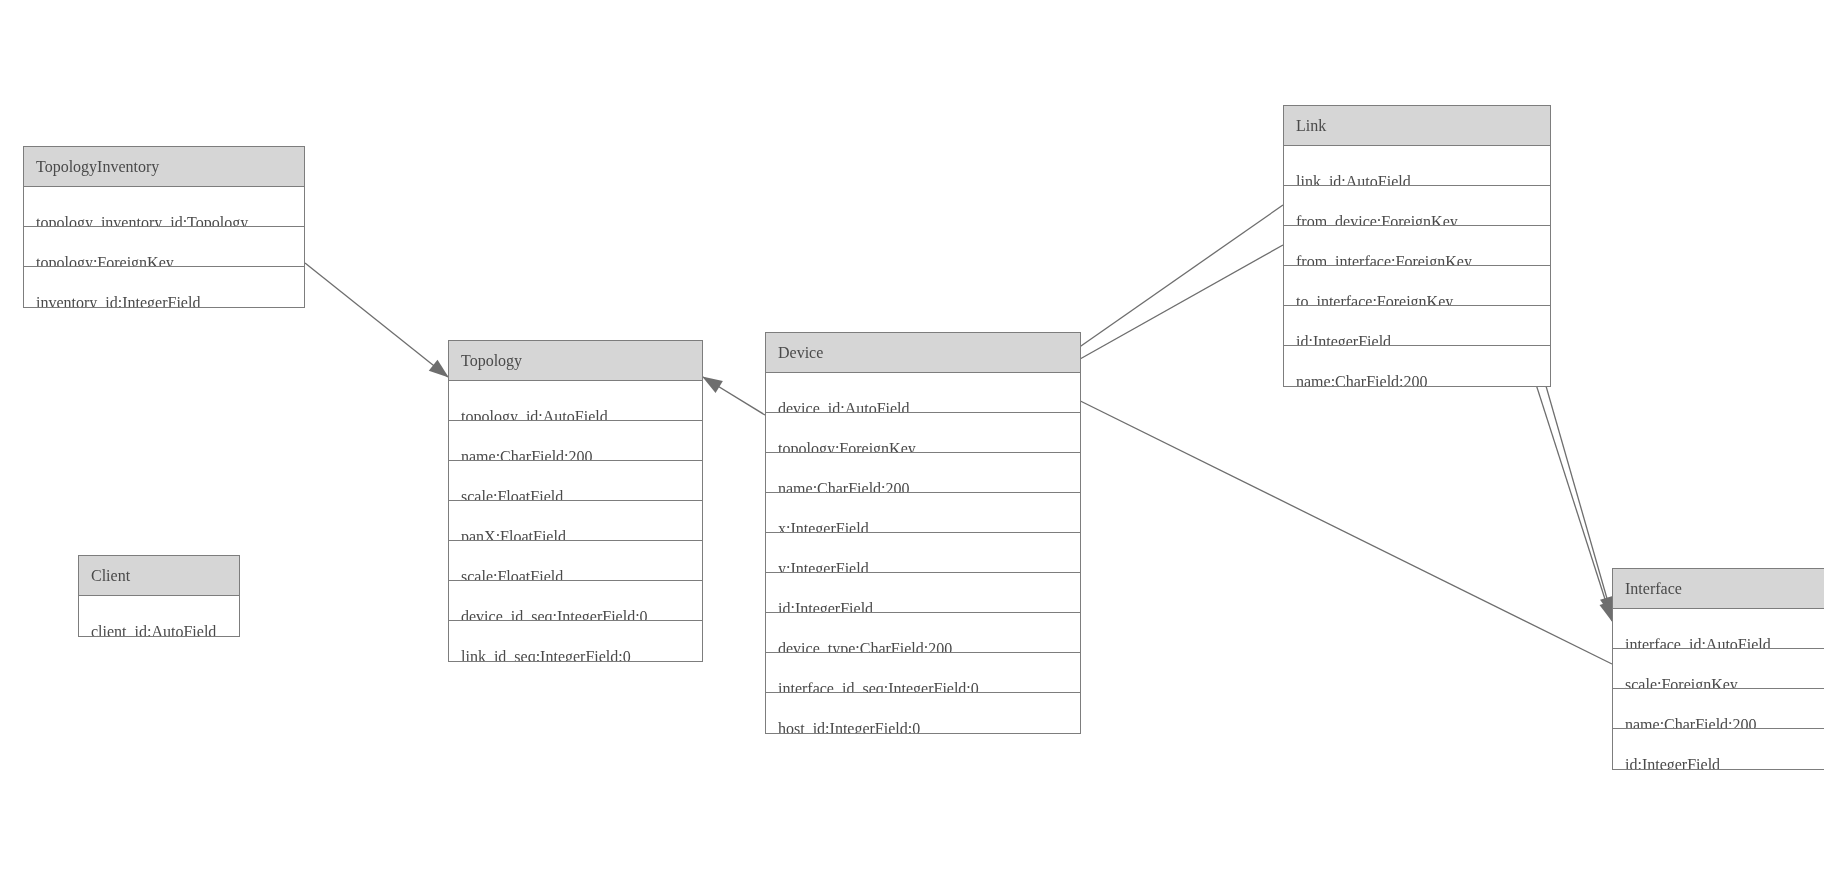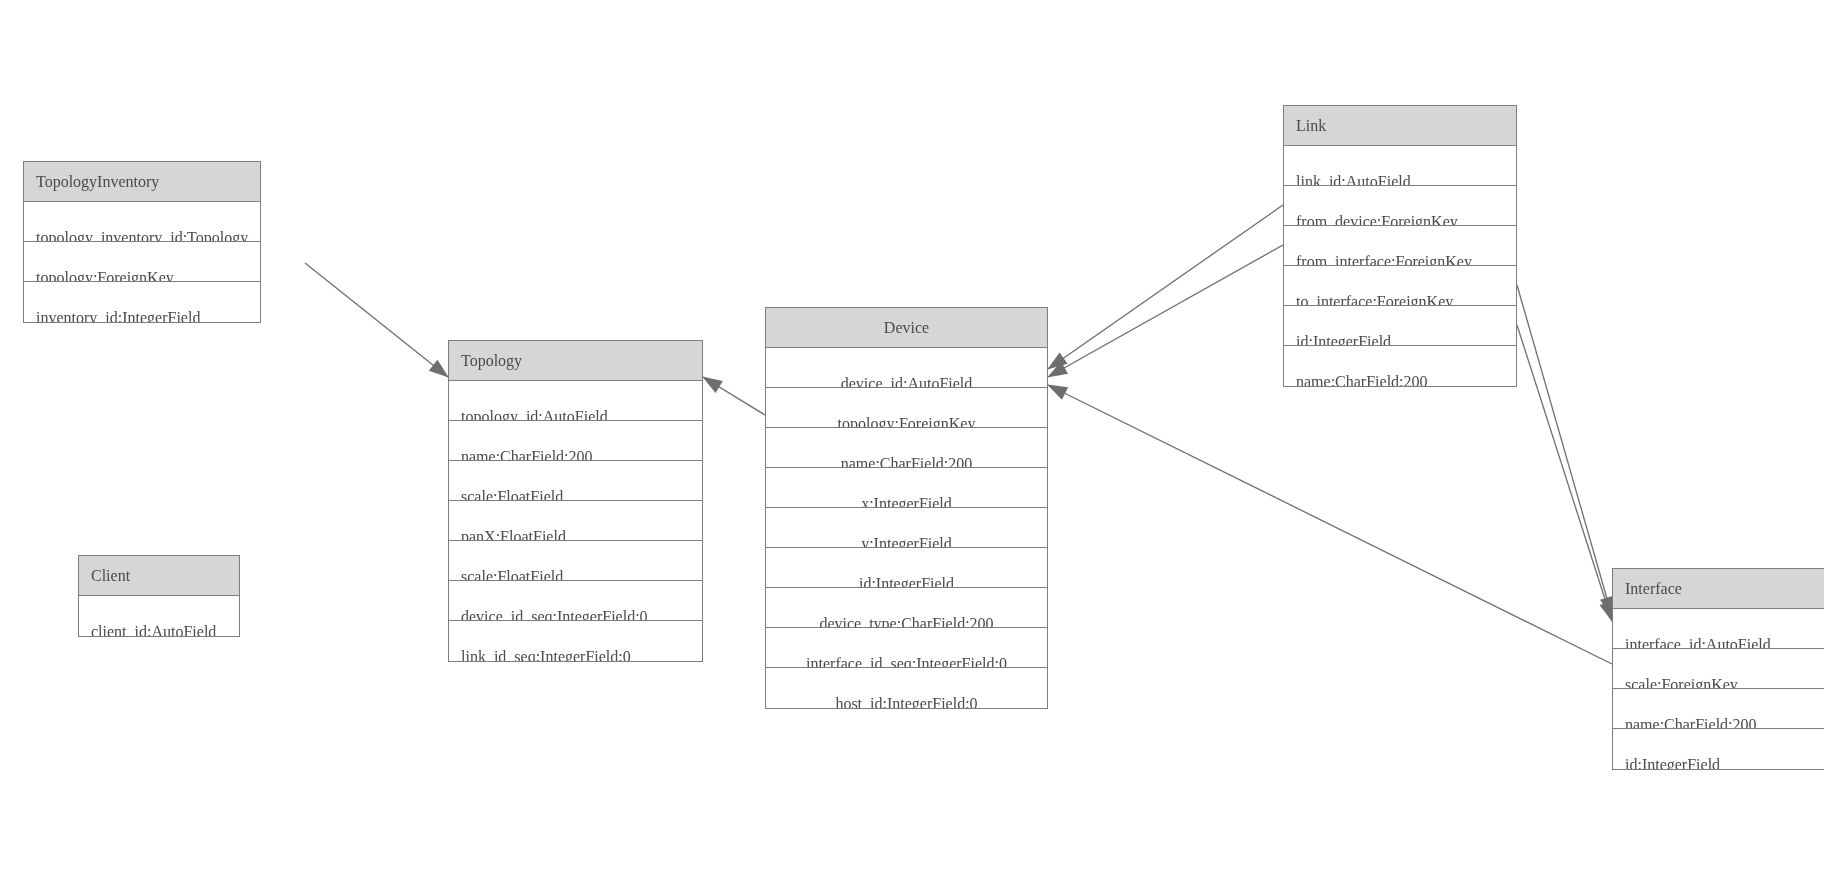"Link" div.entity { width: 234px -> 268px }
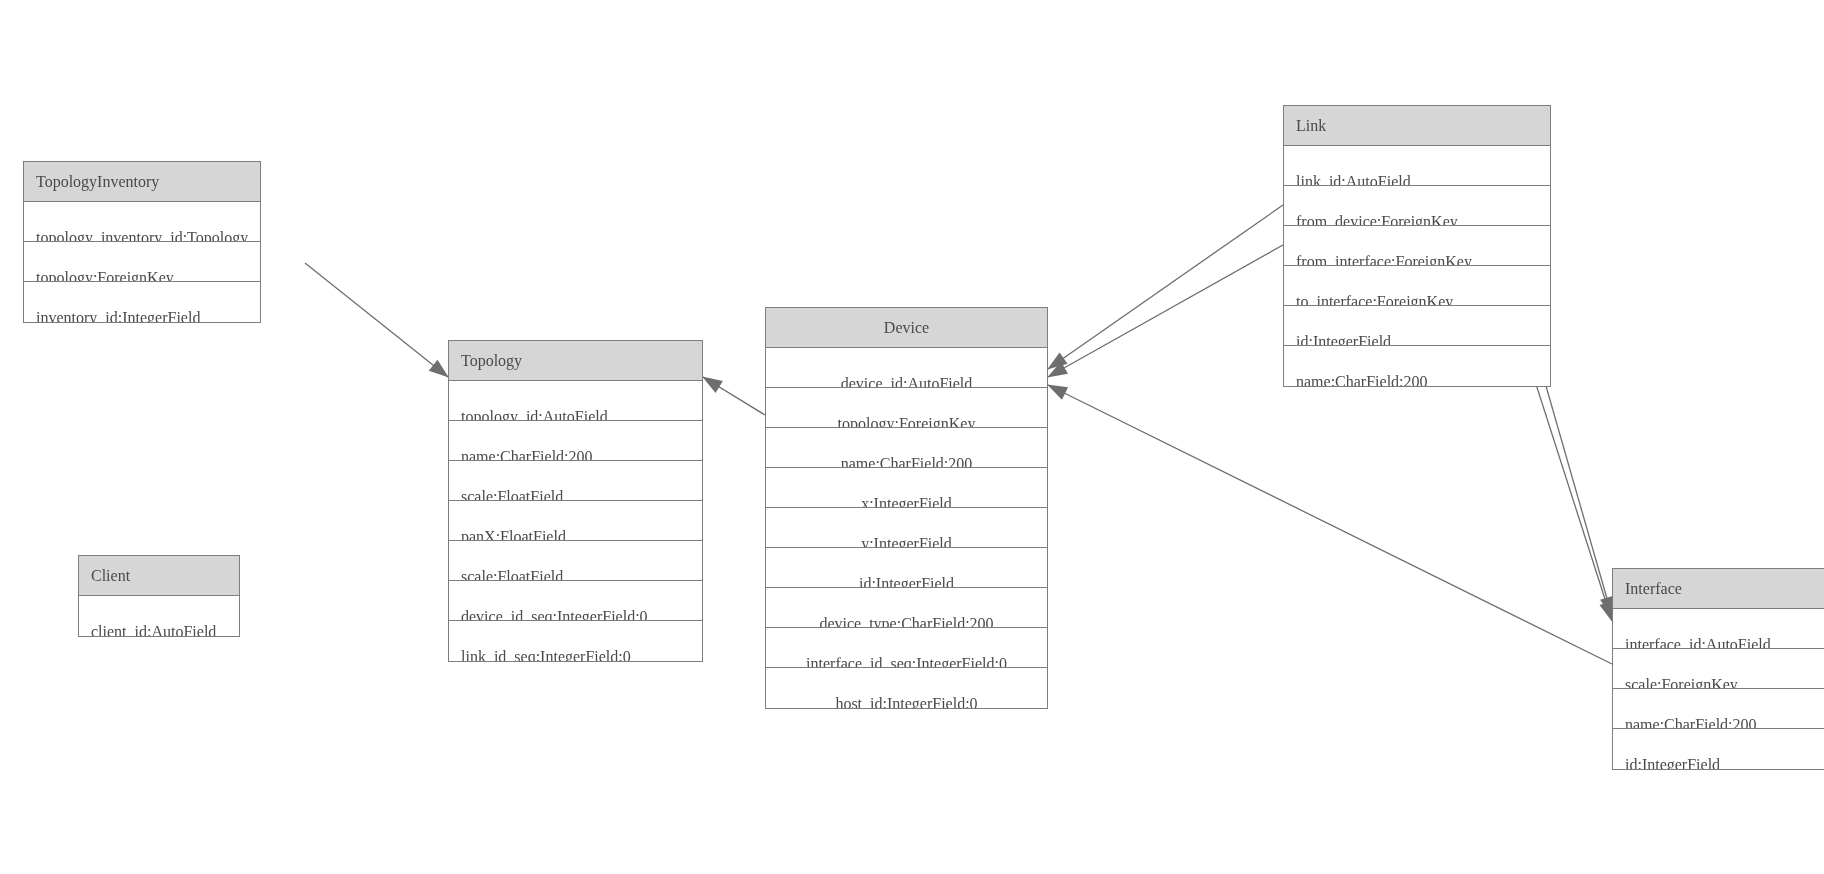"TopologyInventory" div.entity { top: 161px -> 146px; width: 238px -> 282px }
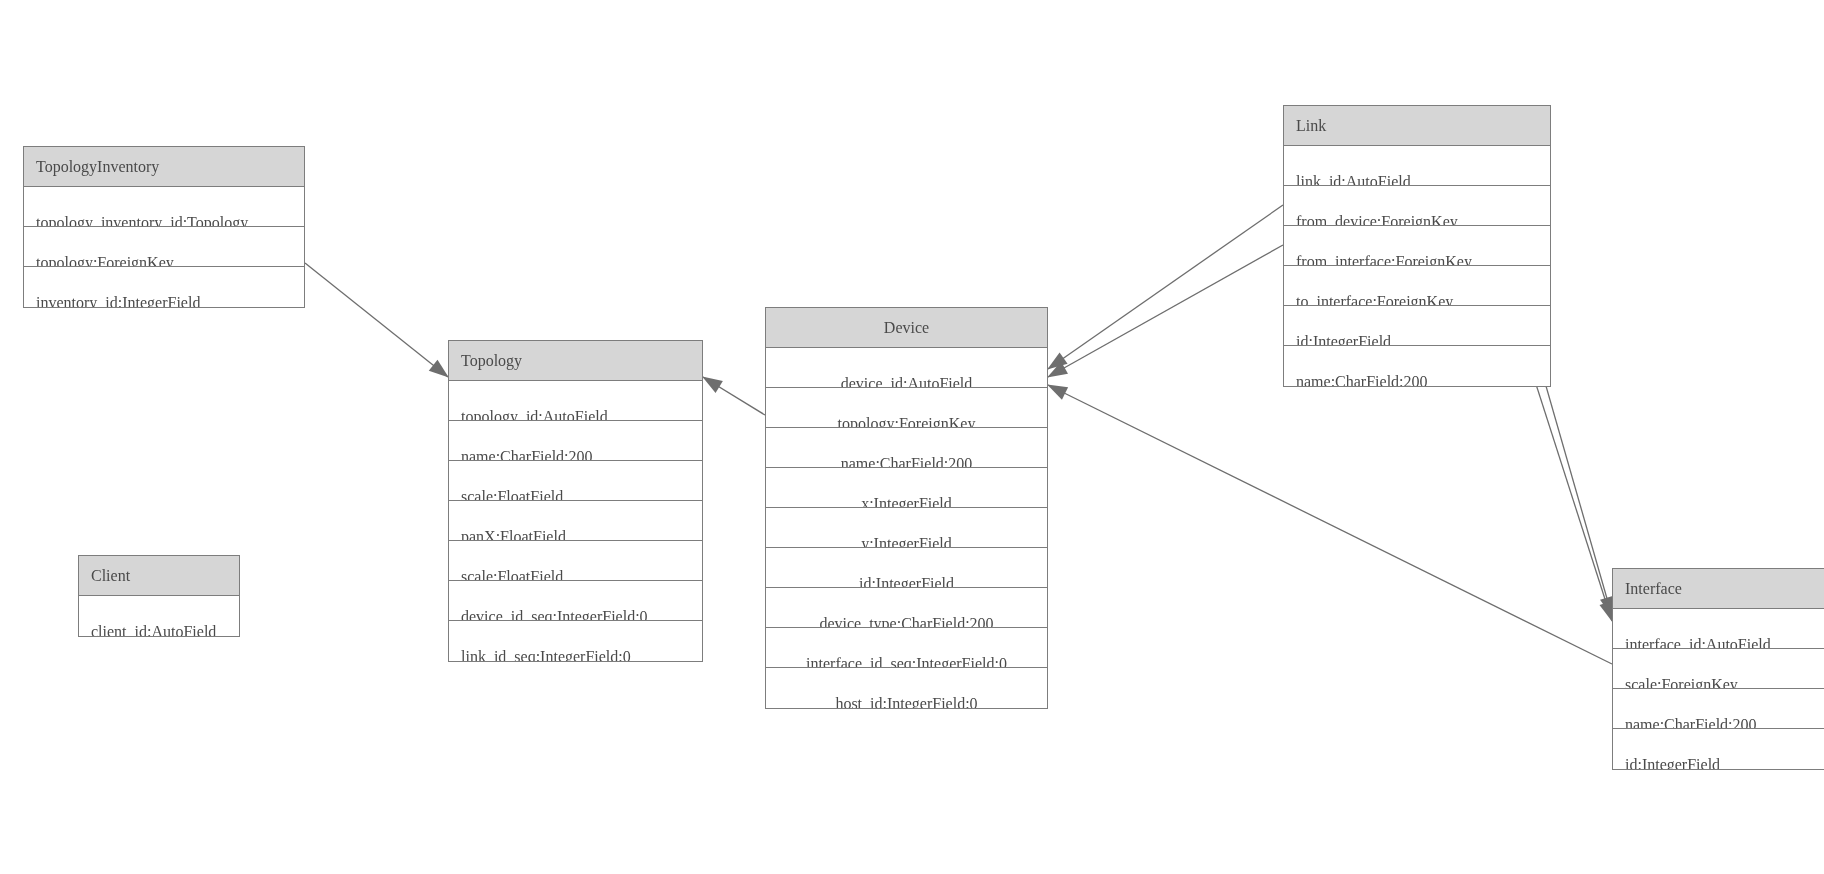"Device" div.entity { text-align: center -> none; top: 307px -> 332px; width: 283px -> 316px }
